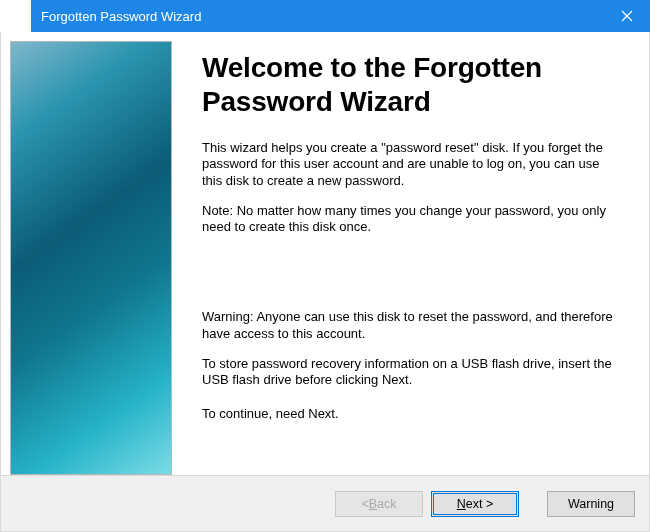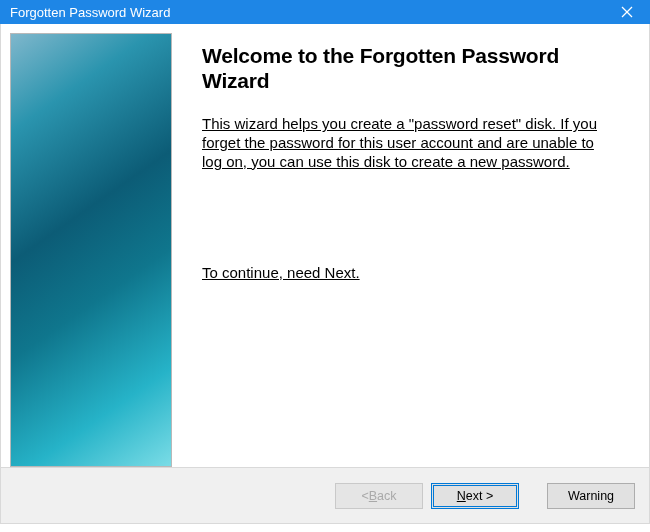"Forgotten Password Wizard" .titlebar { height: 24px -> 32px; margin-left: none -> 31px }
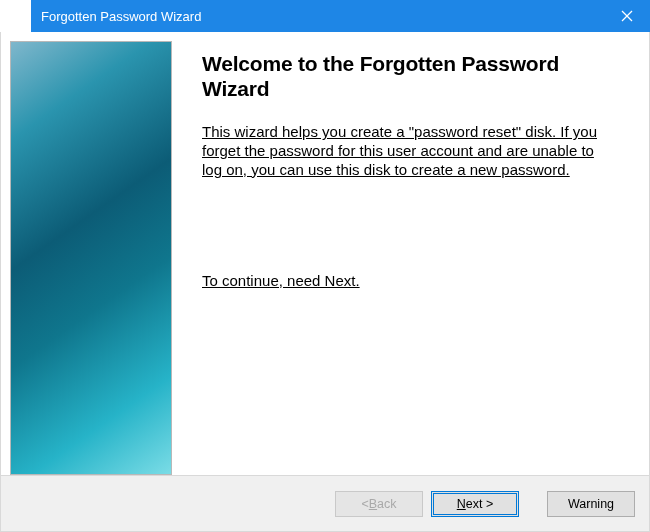"Welcome to the Forgotten Password" .heading { font-size: 21px -> 28px }
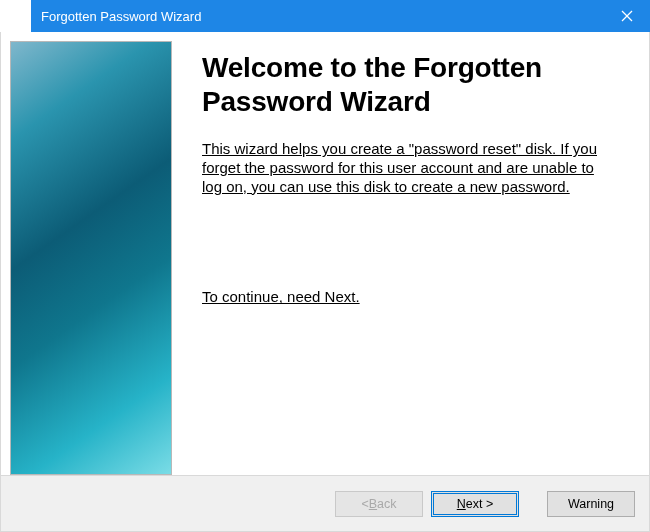"This wizard helps you create" .para { font-size: 15px -> 13px; text-decoration: underline -> none }
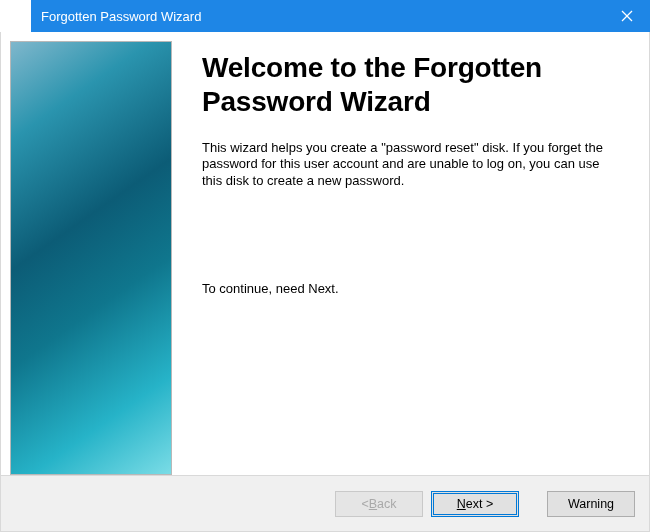"Note: No matter how many" p.para { html: none -> <p>Note: No matter how many times you change your password, you only need to create this disk once.</p> }
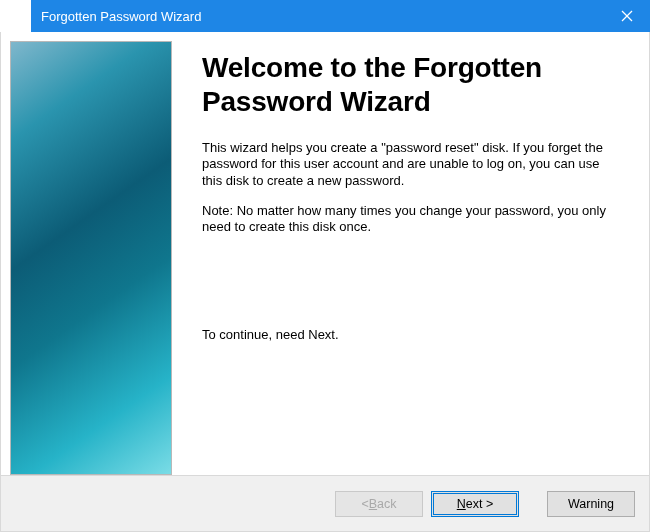"Warning: Anyone can use this" p.para { html: none -> <p>Warning: Anyone can use this disk to reset the password, and therefore have access to this account.</p> }
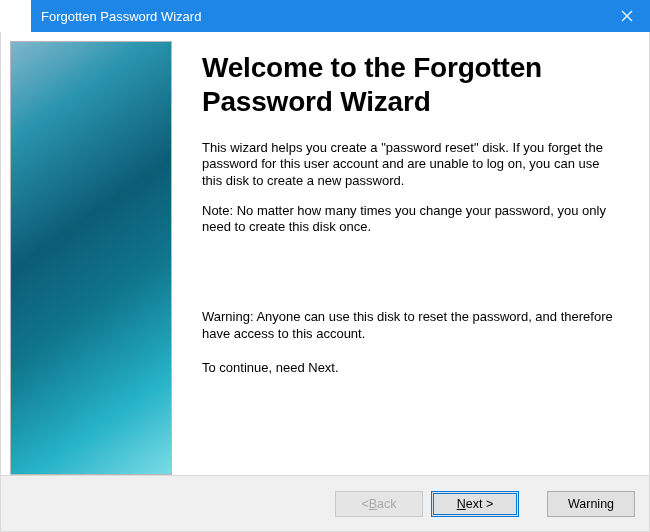"To store password recovery information" p.para { html: none -> <p>To store password recovery information on a USB flash drive, insert the USB flash drive before clicking Next.</p> }
